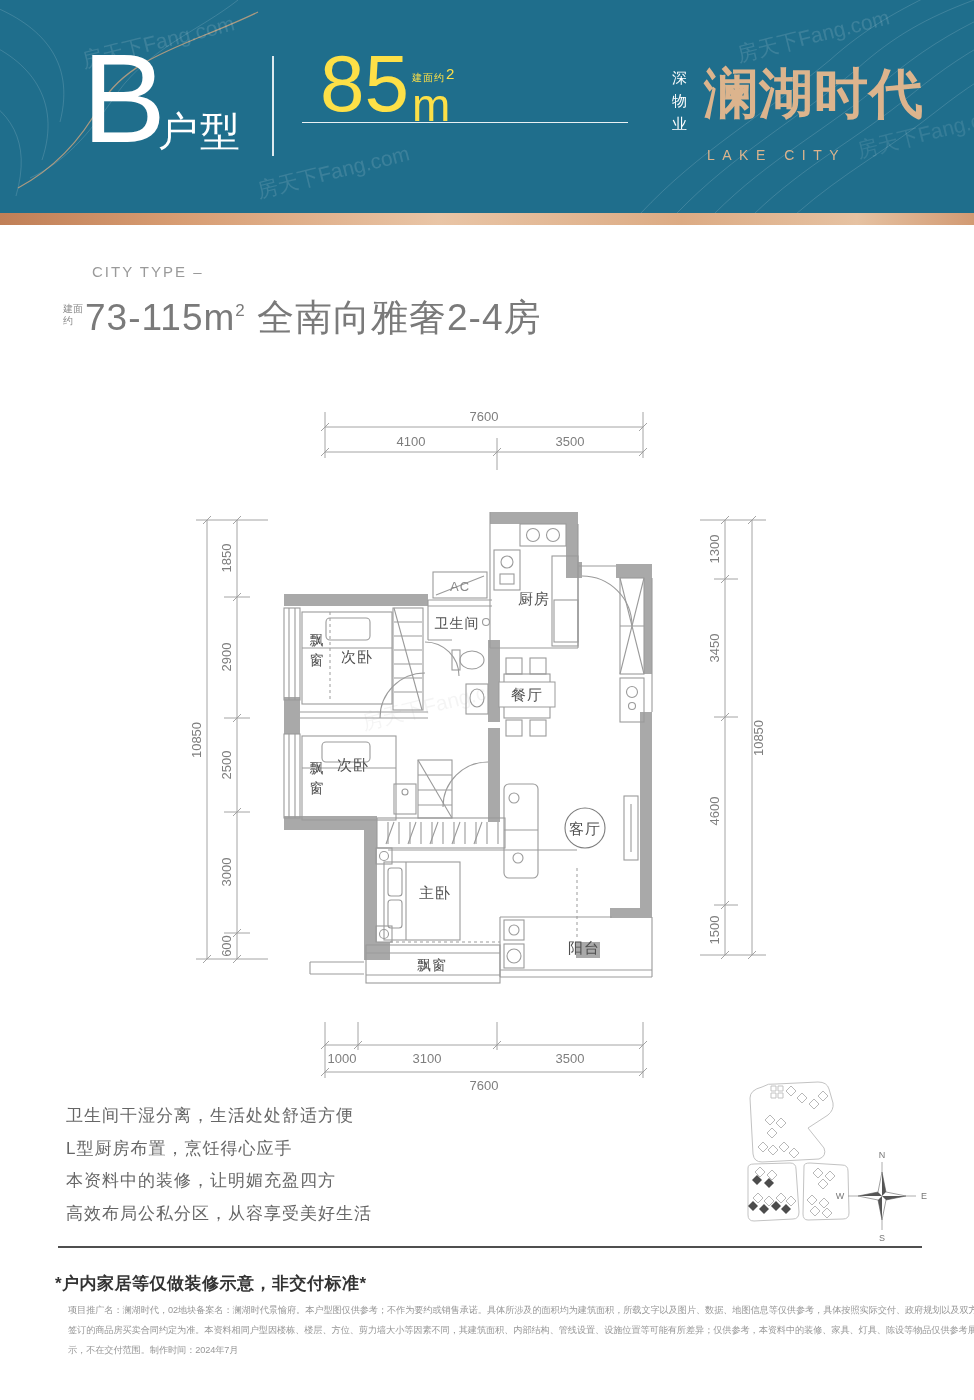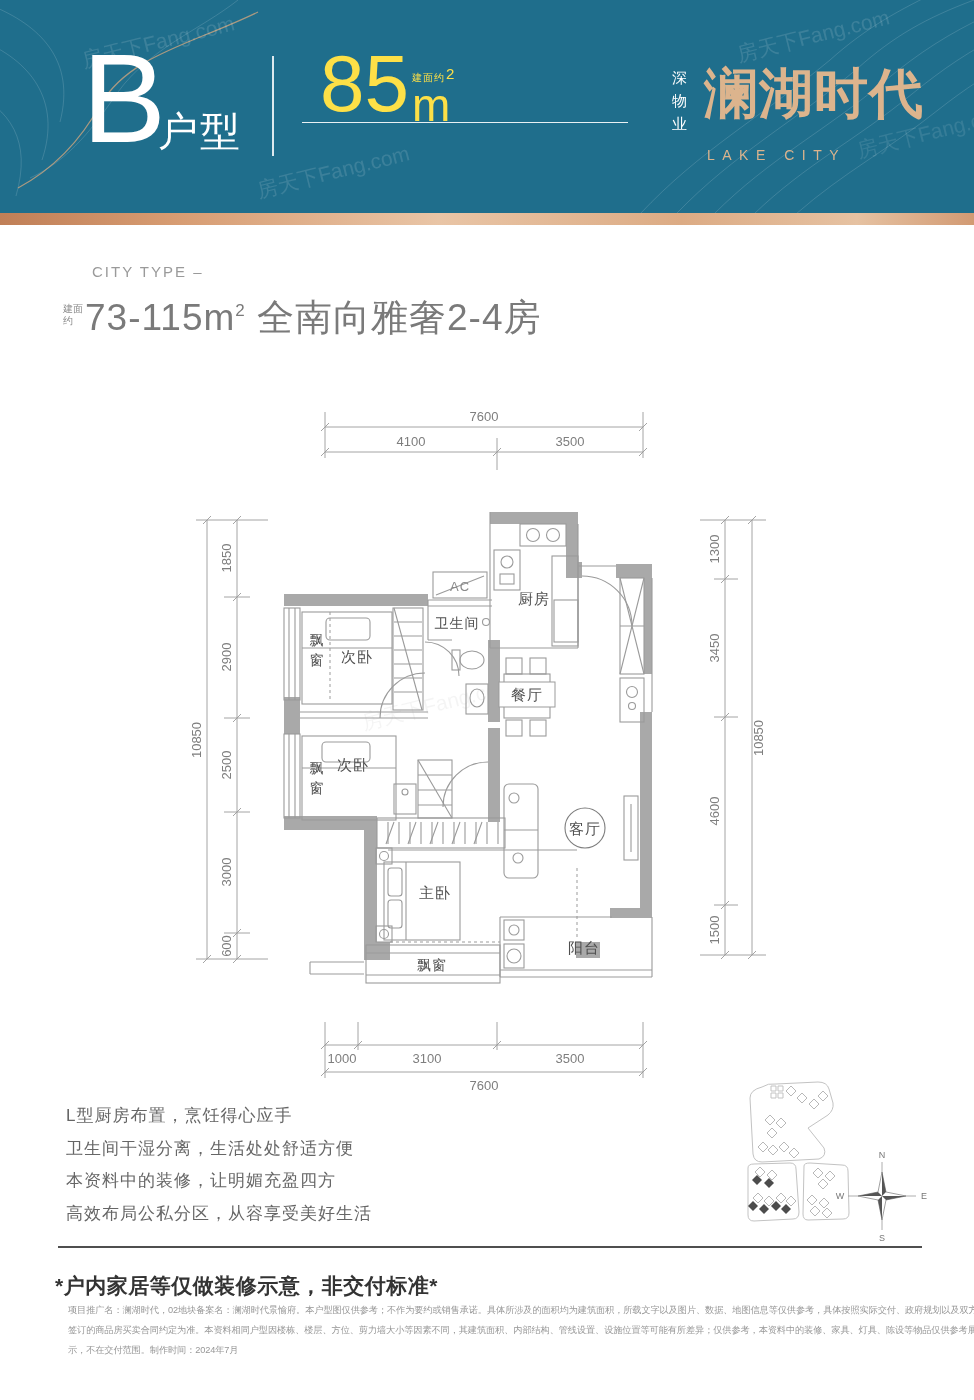"L型厨房布置，烹饪得心应手" div { order: before "卫生间干湿分离，生活处处舒适方便" -> after "卫生间干湿分离，生活处处舒适方便" }
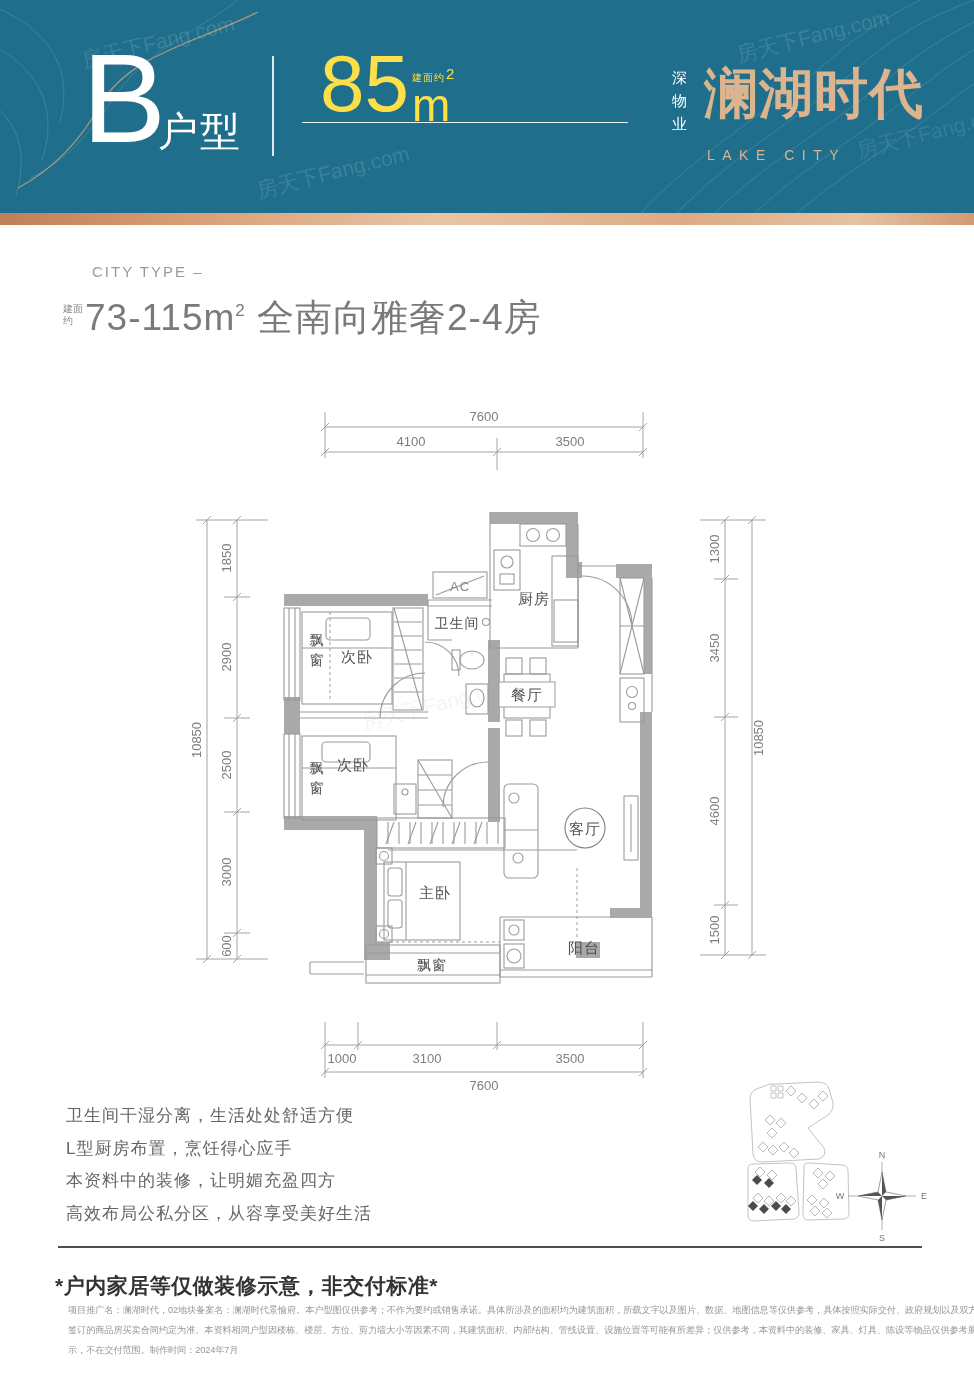"*户内家居等仅做装修示意，非交付标准*" .foot-note { font-size: 21px -> 17px }
